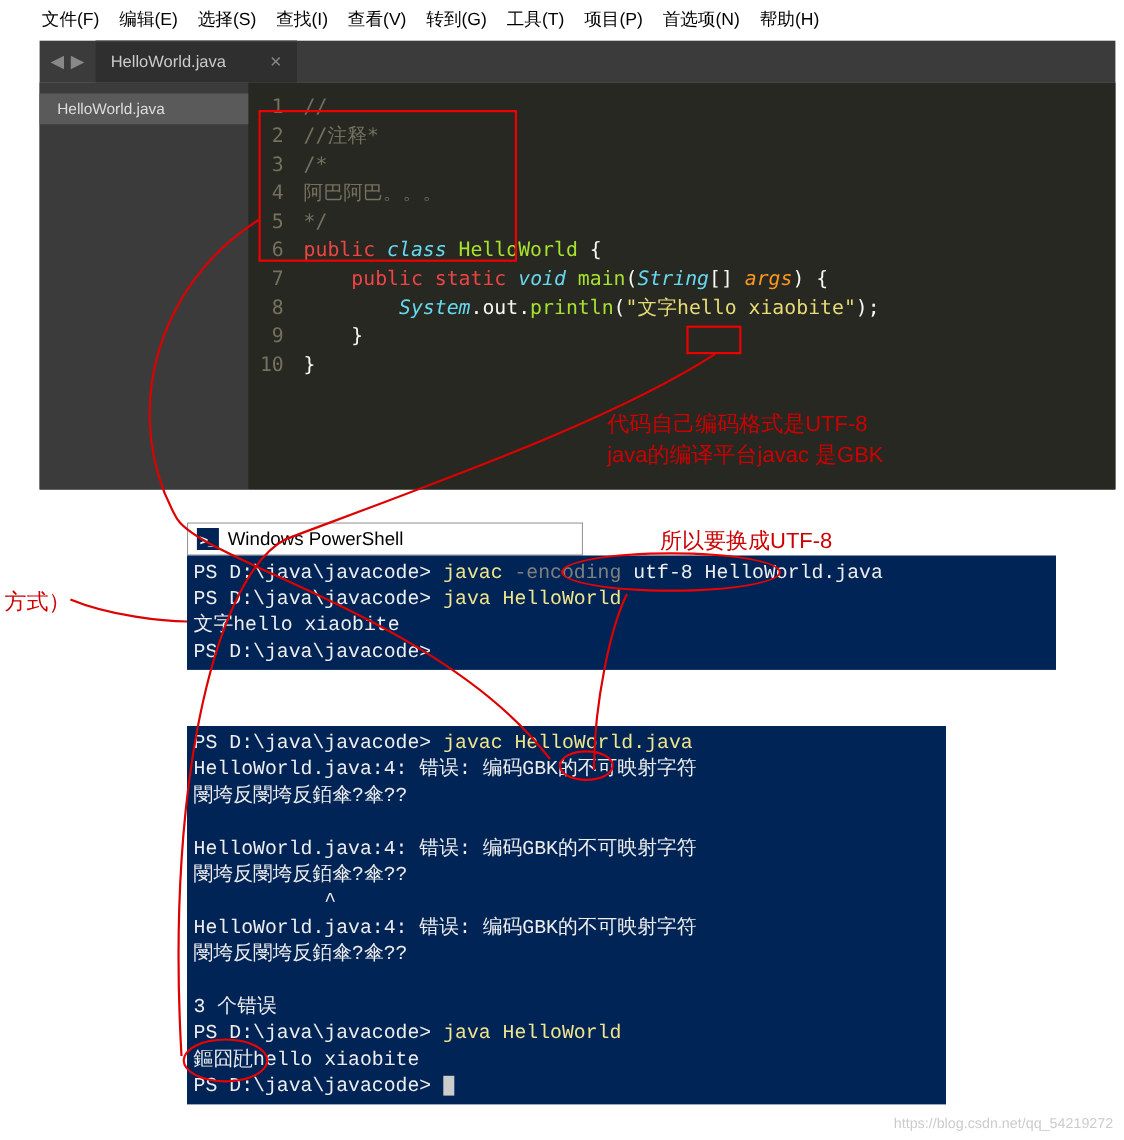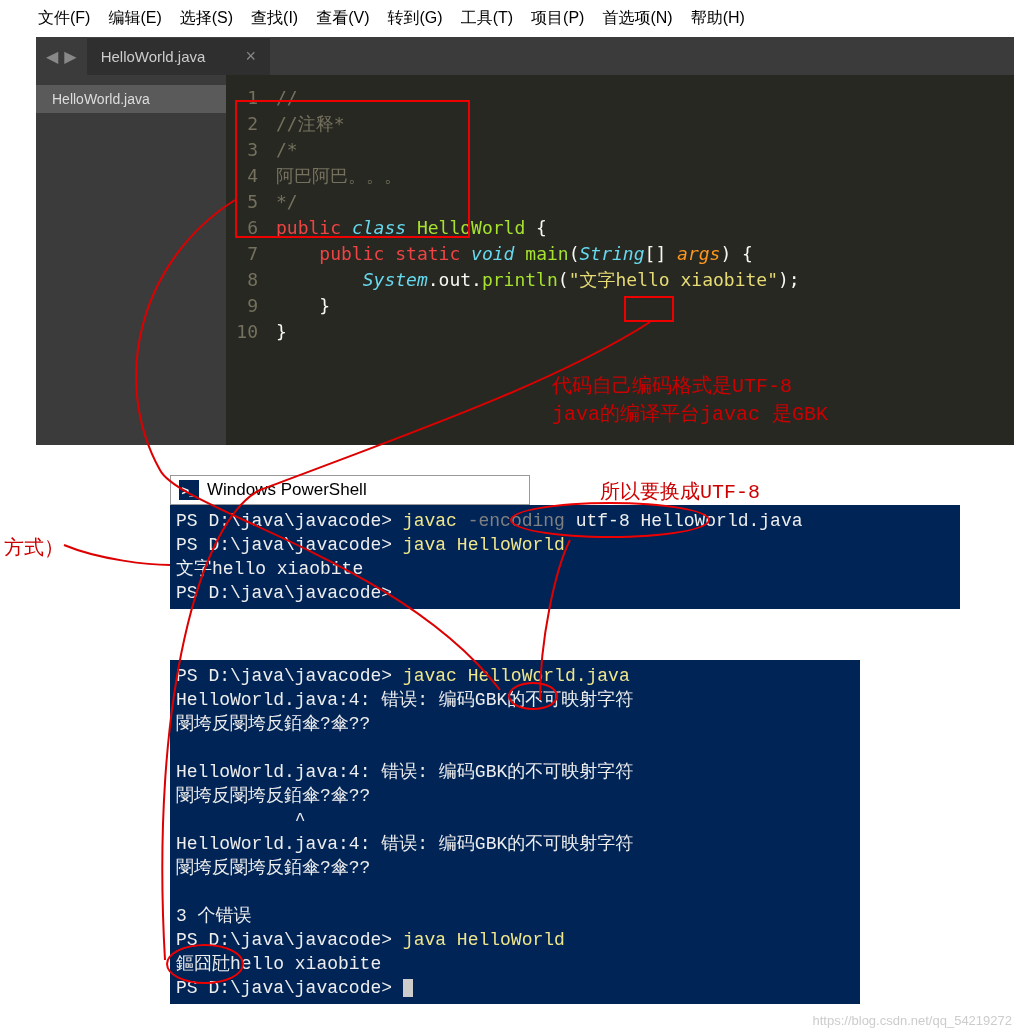"代码自己编码格式是UTF-8" .red-annot { font-family: Liberation Mono, monospace -> Liberation Sans, sans-serif }
